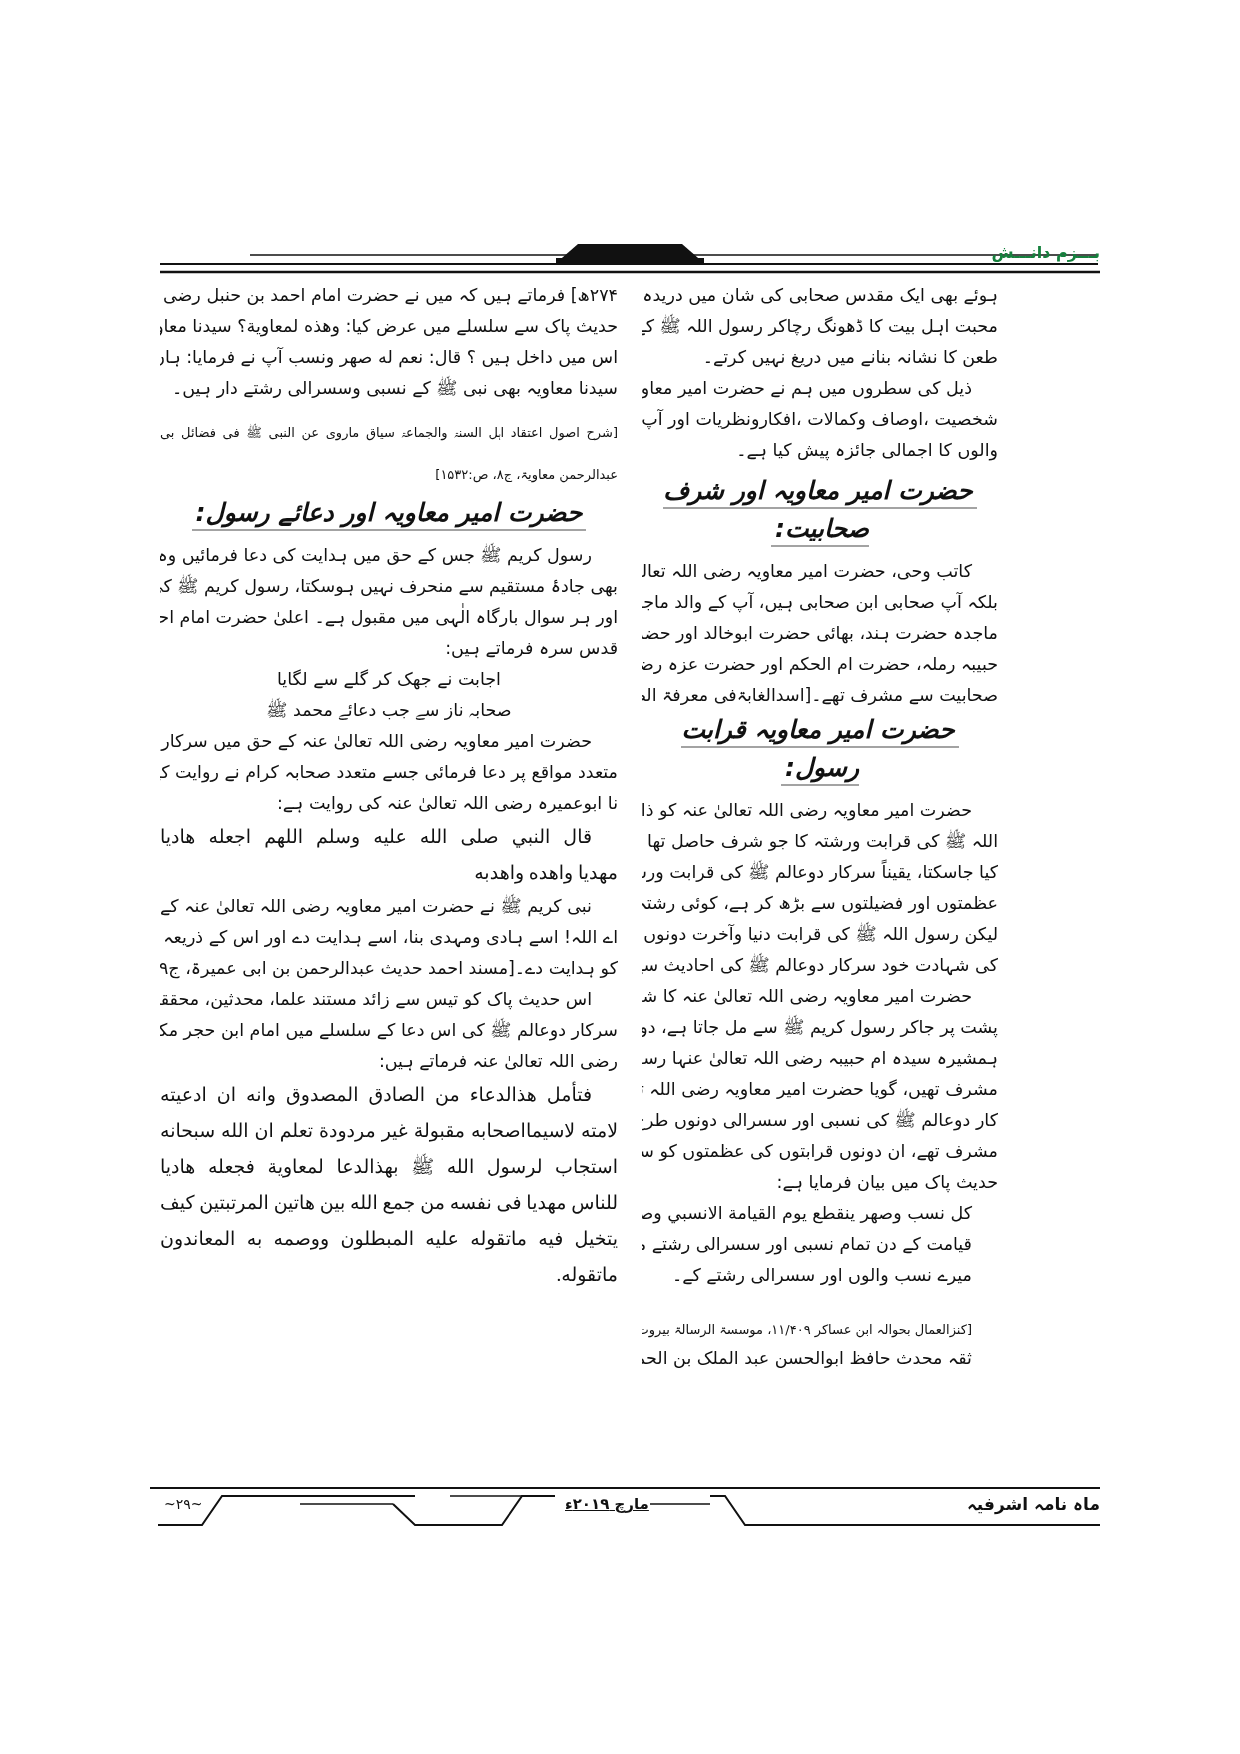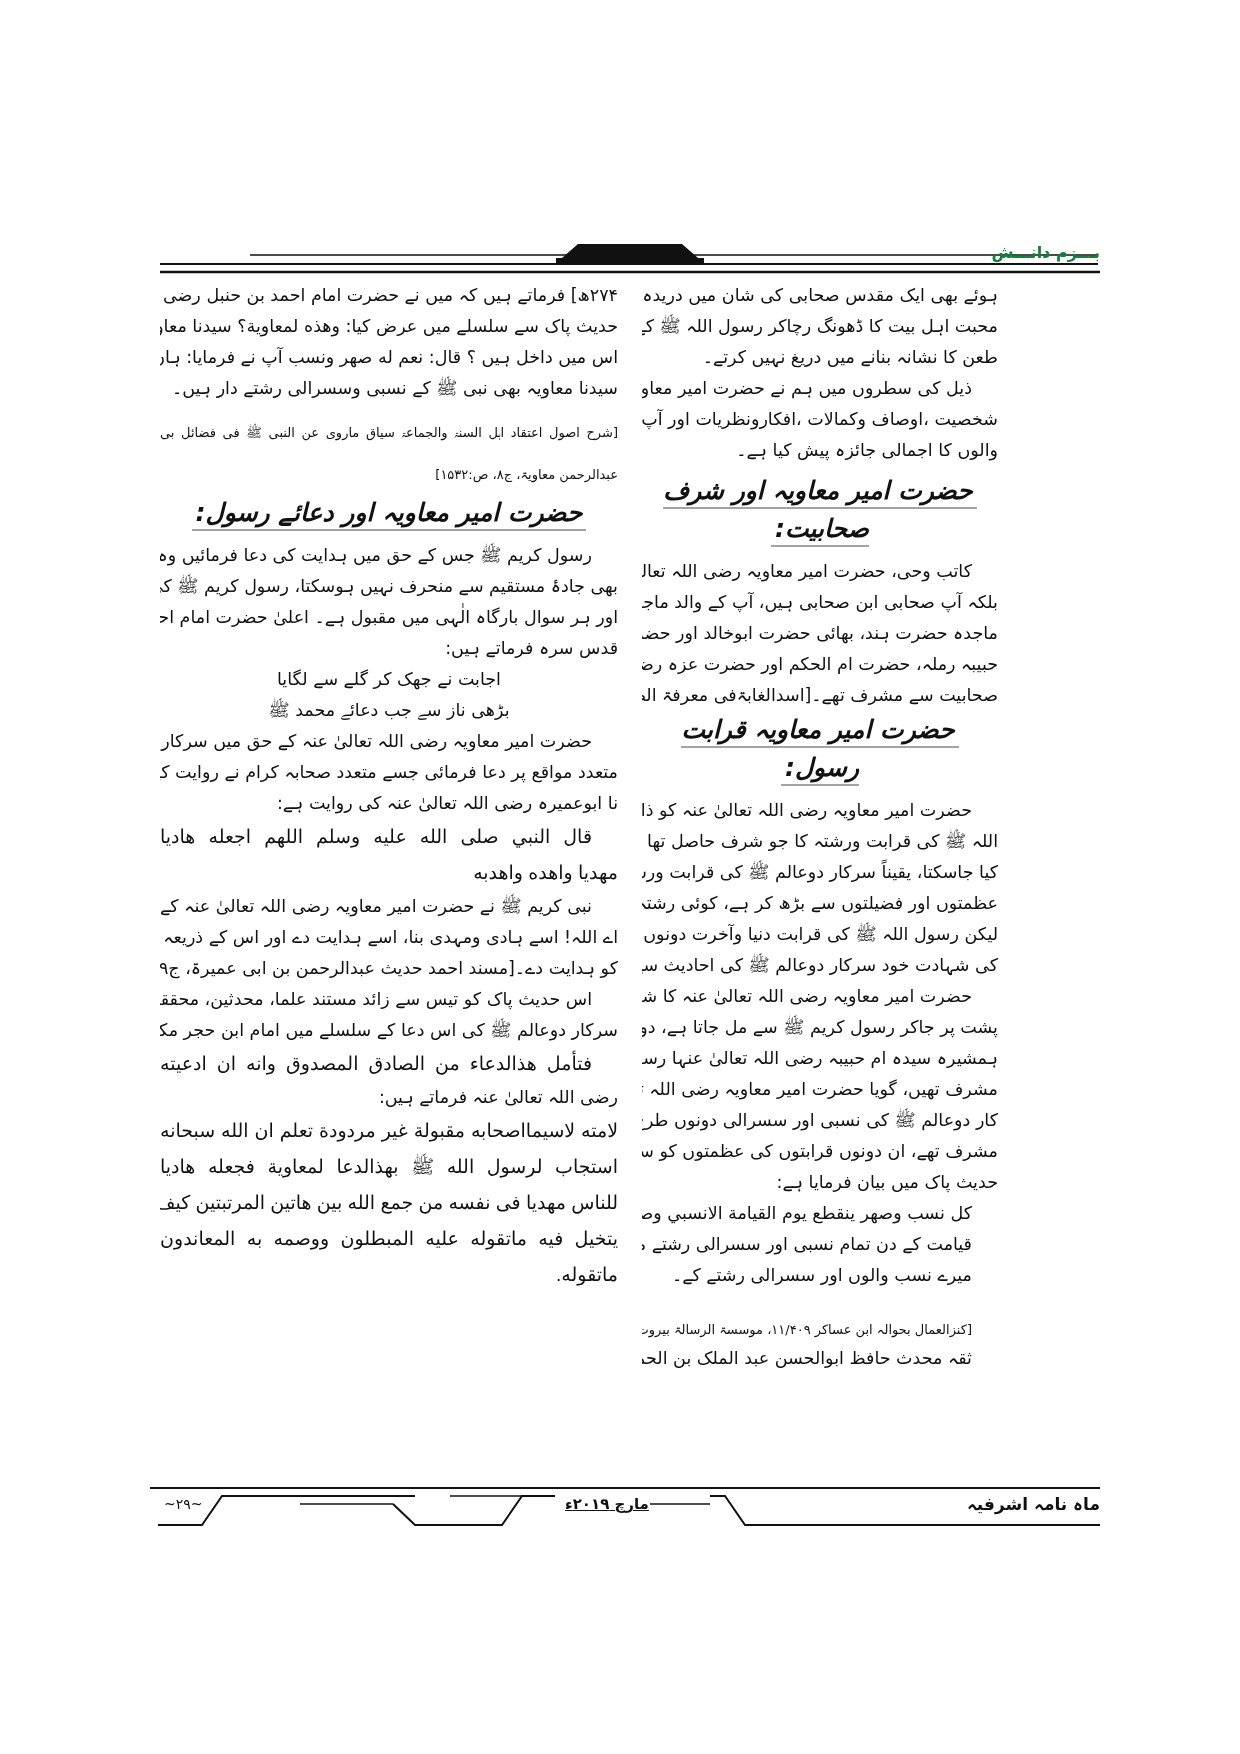"بڑھی ناز سے جب دعائے" span.line { text: بڑھی -> صحابہ }
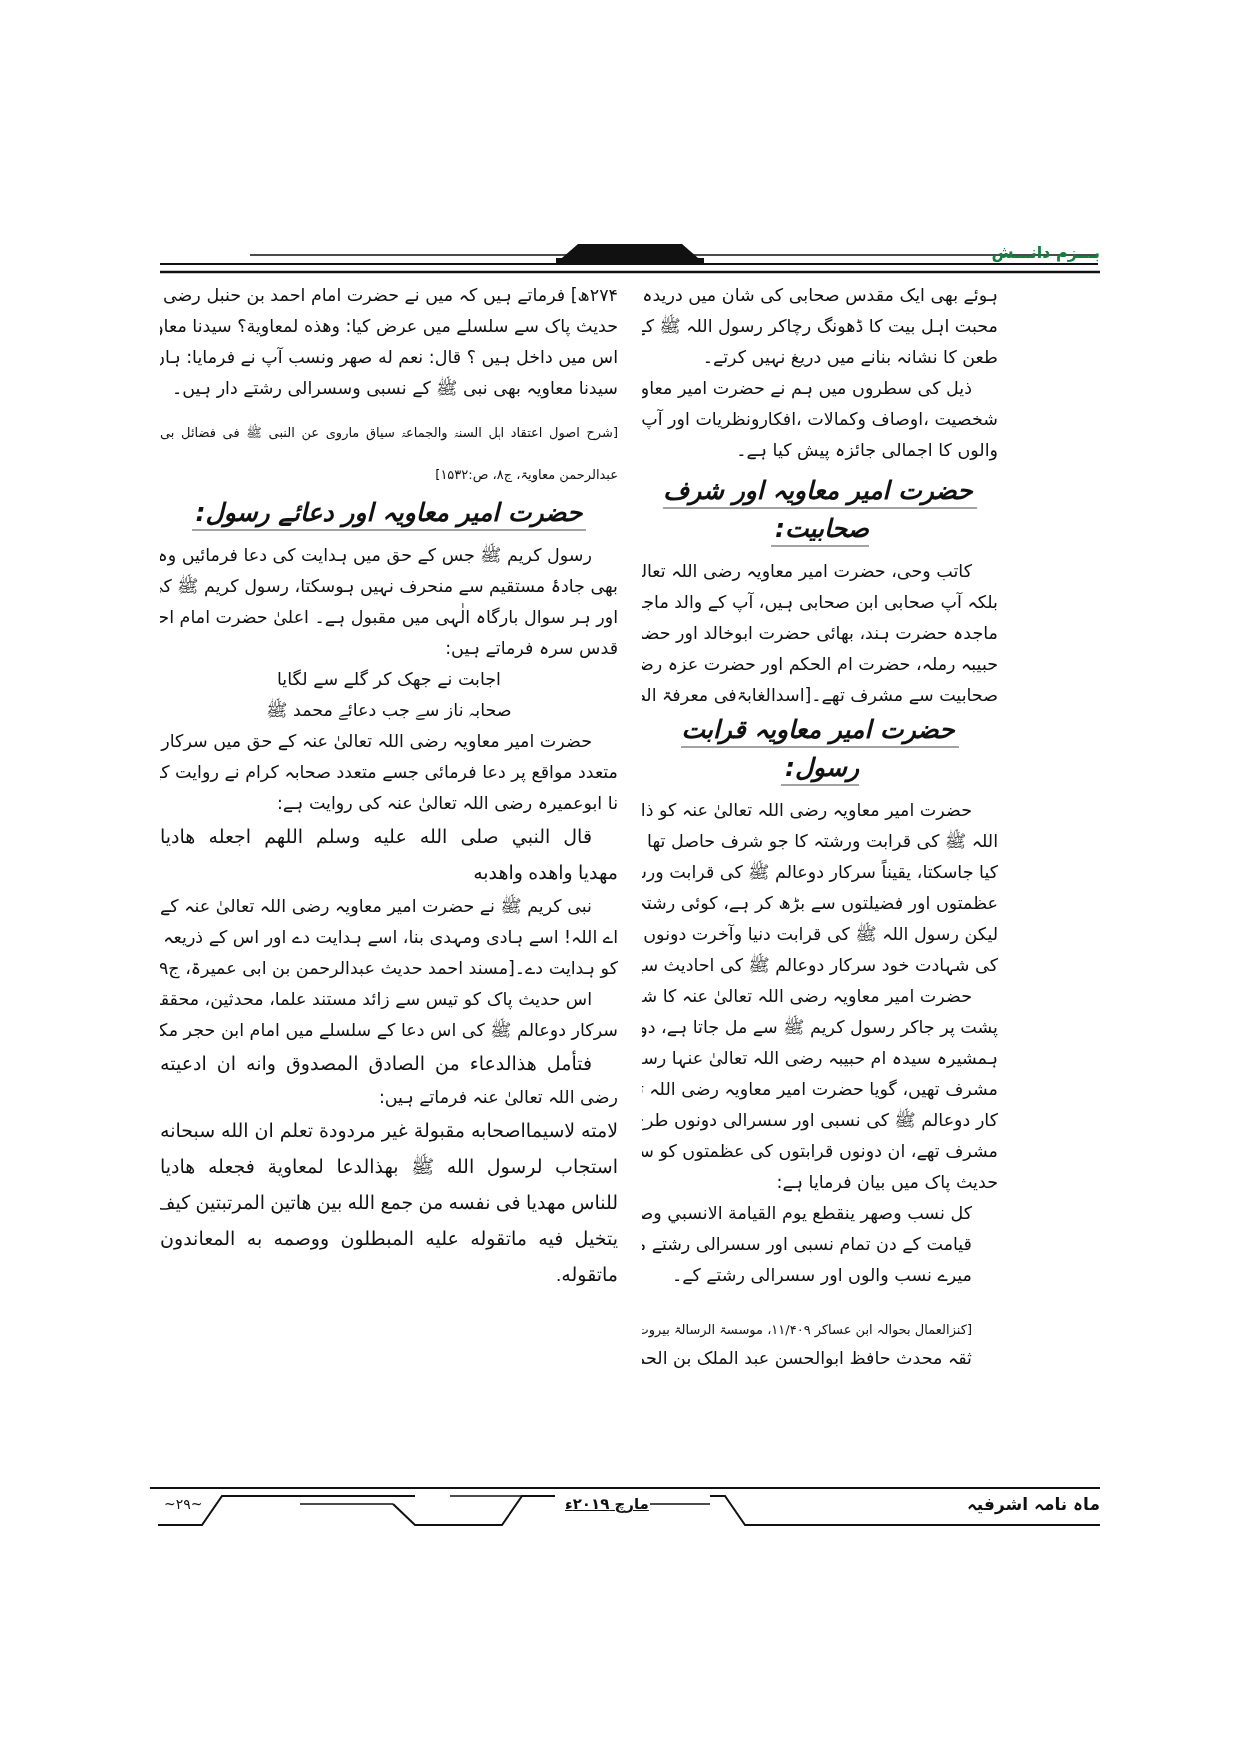"قال النبي صلى الله عليه" .line.arabic { font-family: Liberation Sans, sans-serif -> Liberation Serif, serif }
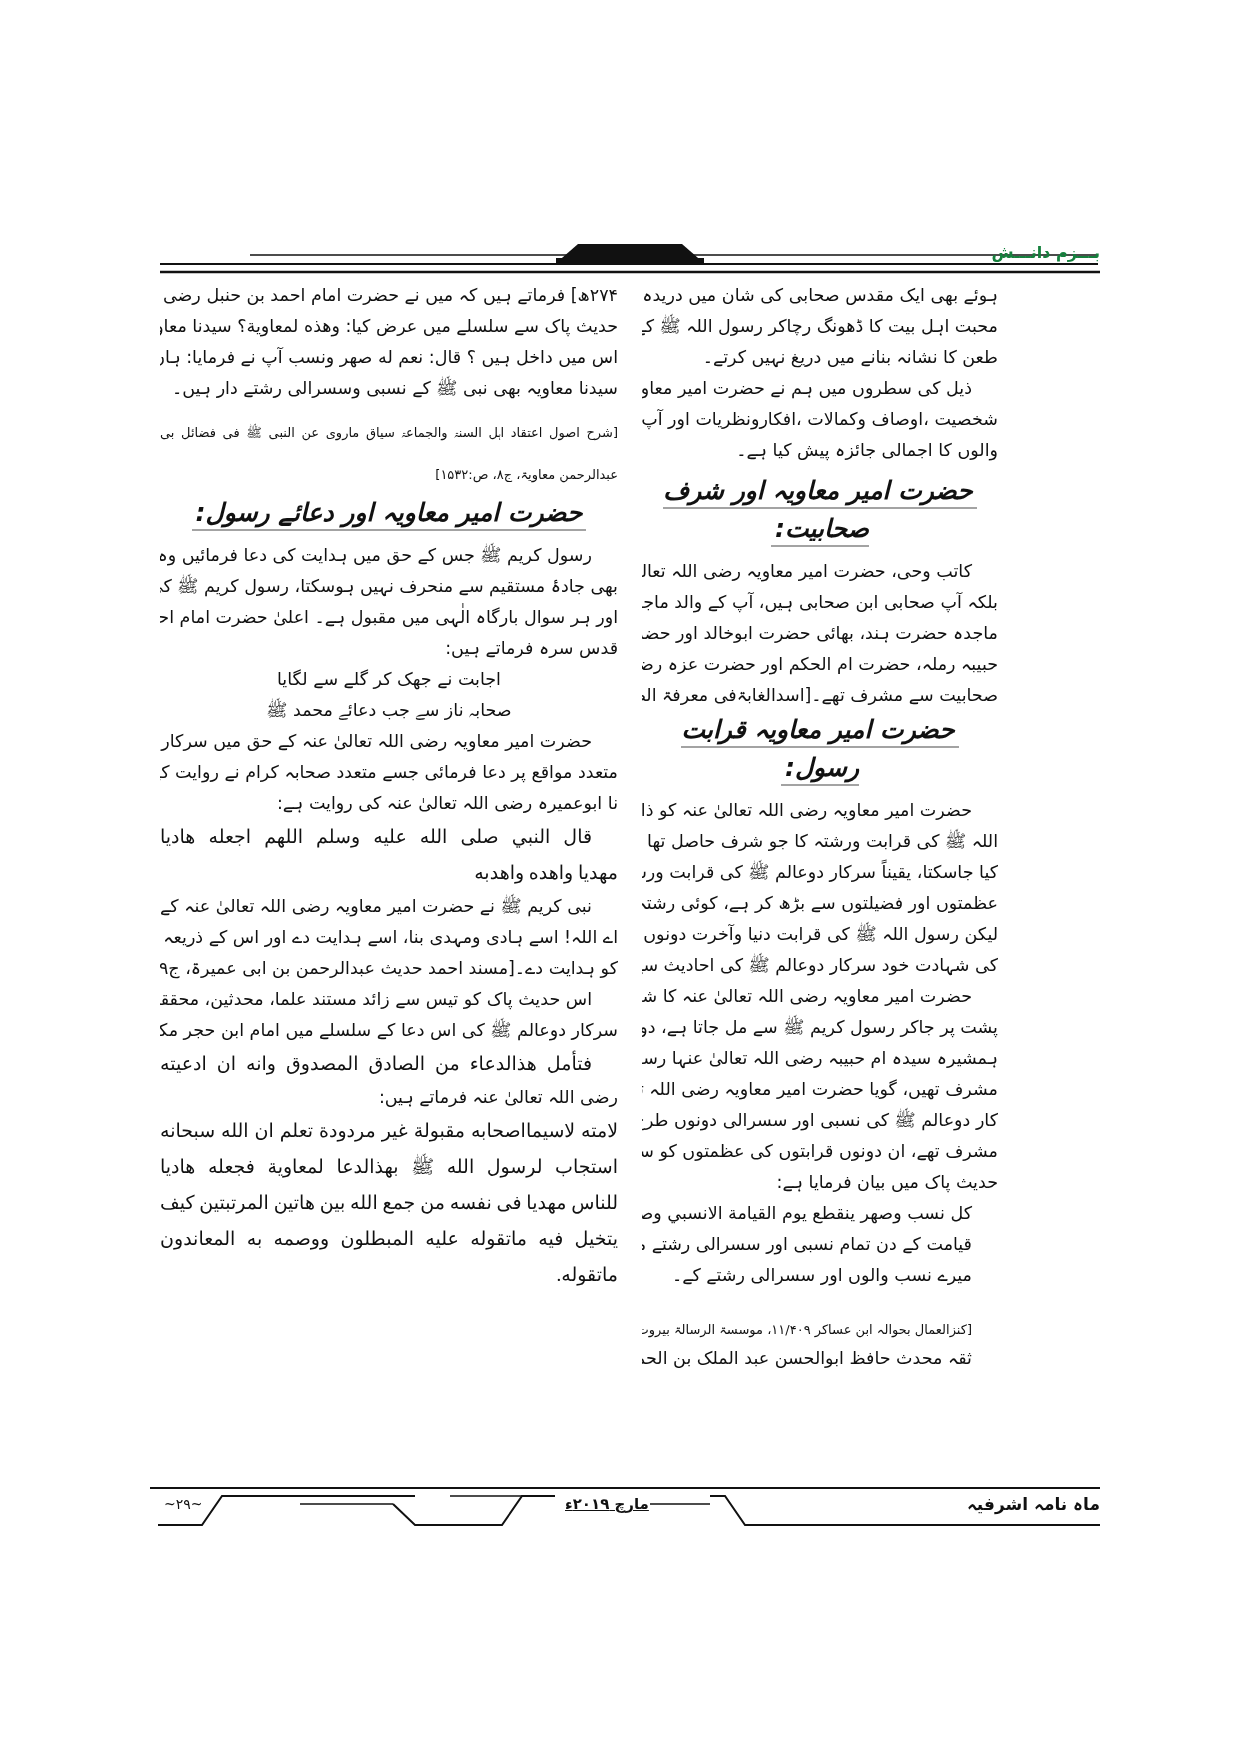"فتأمل هذالدعاء من الصادق المصدوق" span.line { order: before "رضی اللہ تعالیٰ عنہ فرماتے" -> after "رضی اللہ تعالیٰ عنہ فرماتے" }
